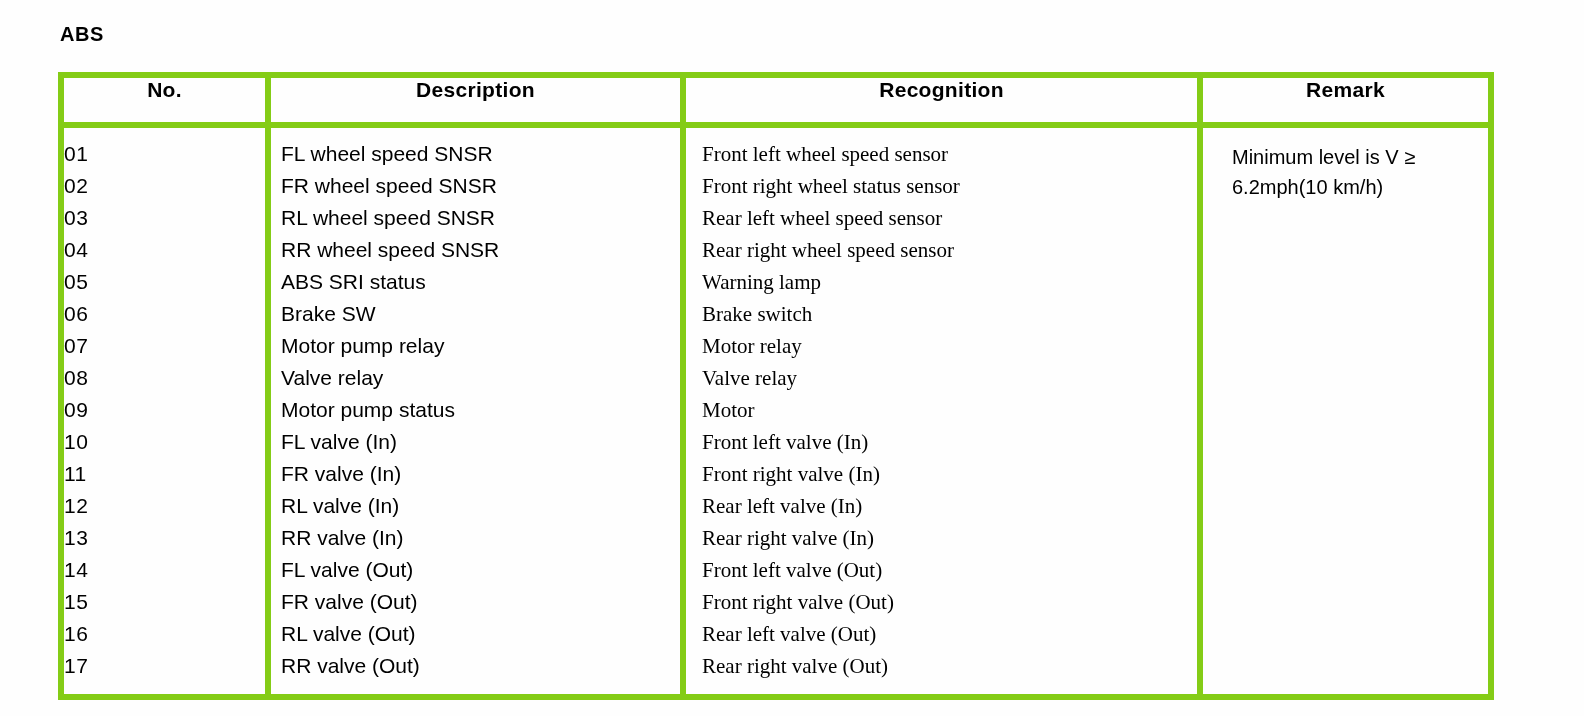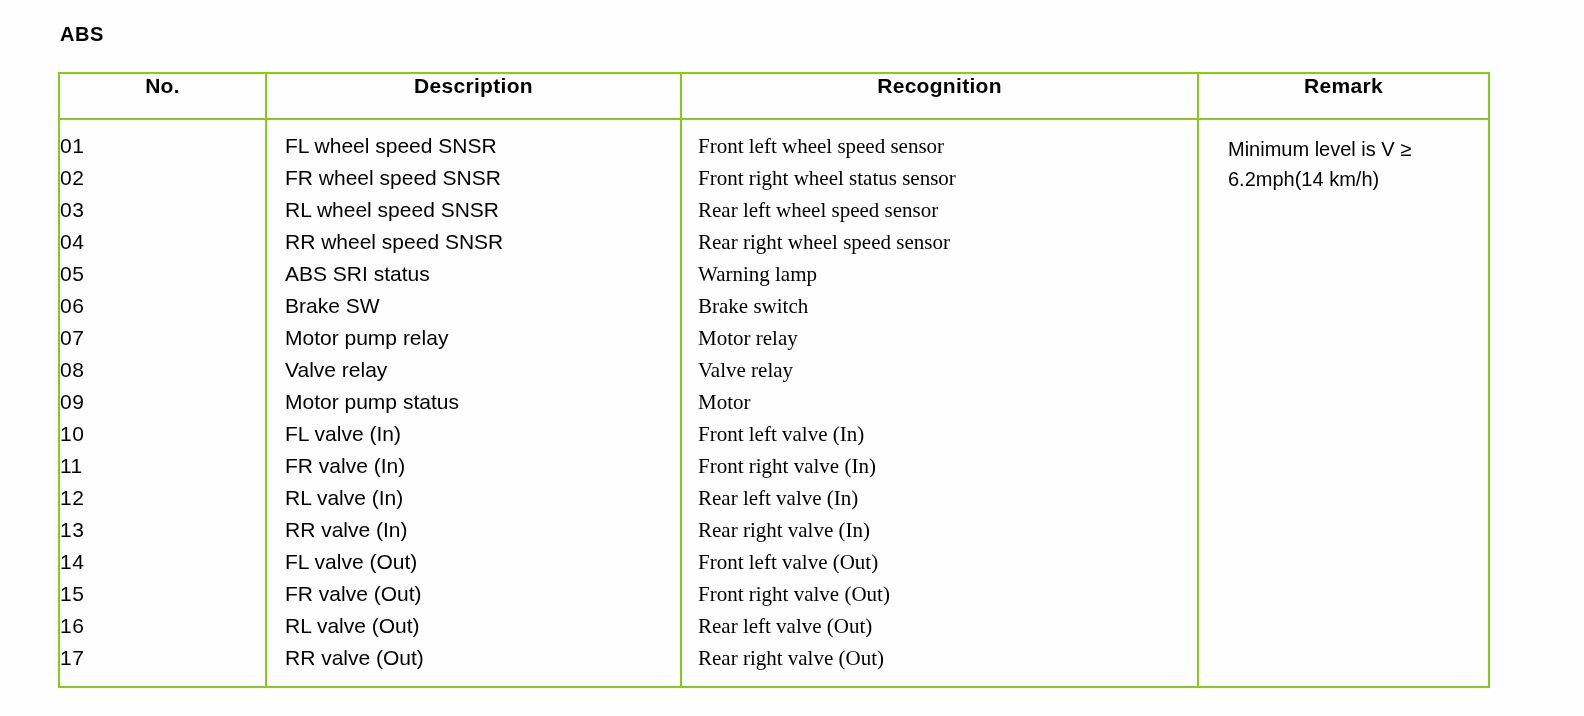"No." #data-table td, #data-table th { border: 2px solid #84cc16 -> 6px solid #84cc16 }
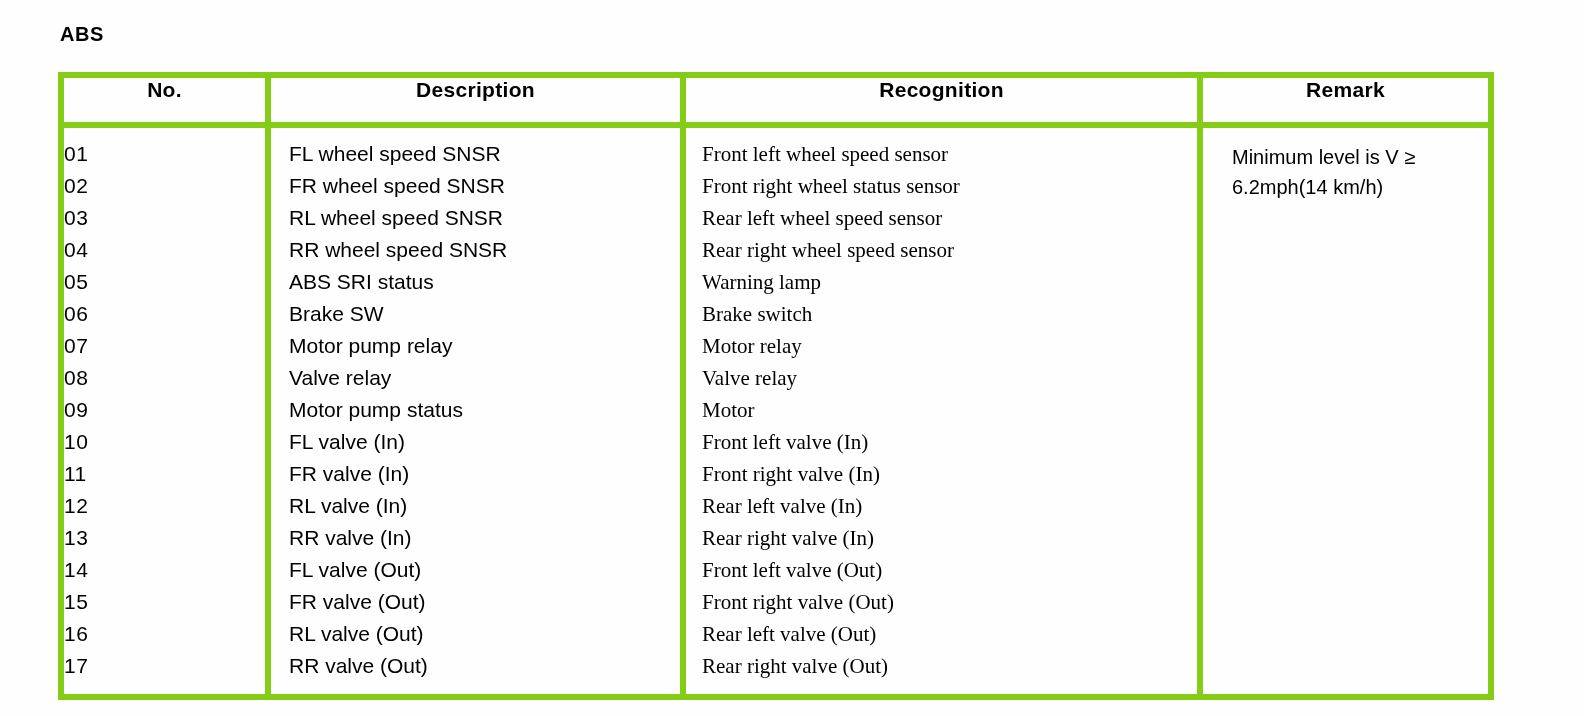"FL wheel speed SNSR" .col-desc .lines li { padding-left: 18px -> 10px }
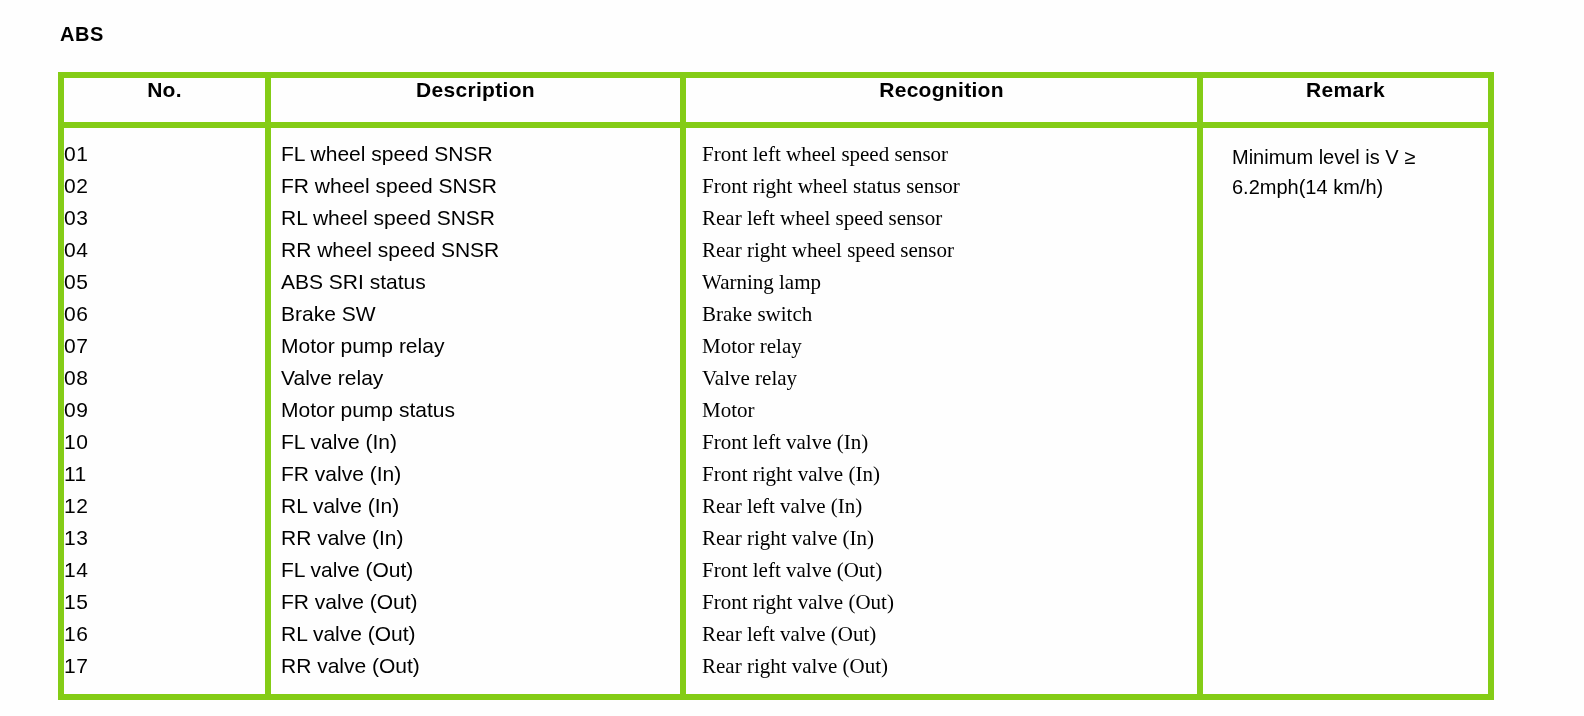"6.2mph(14 km/h)" div.rline { text: 14 -> 10 }
